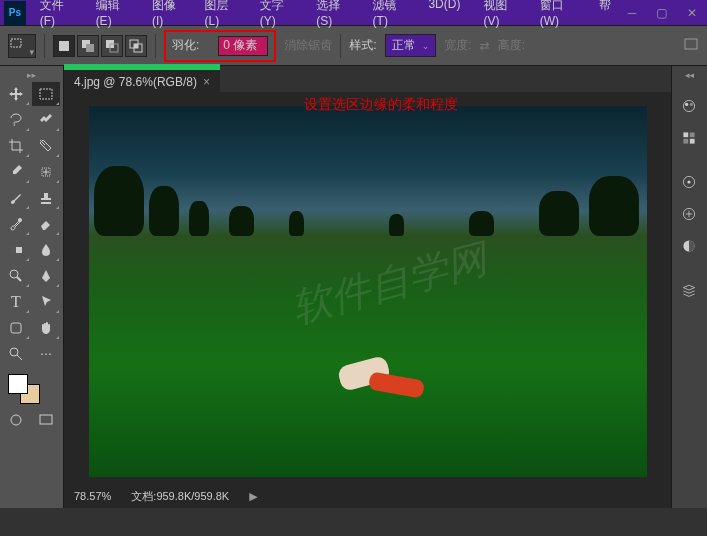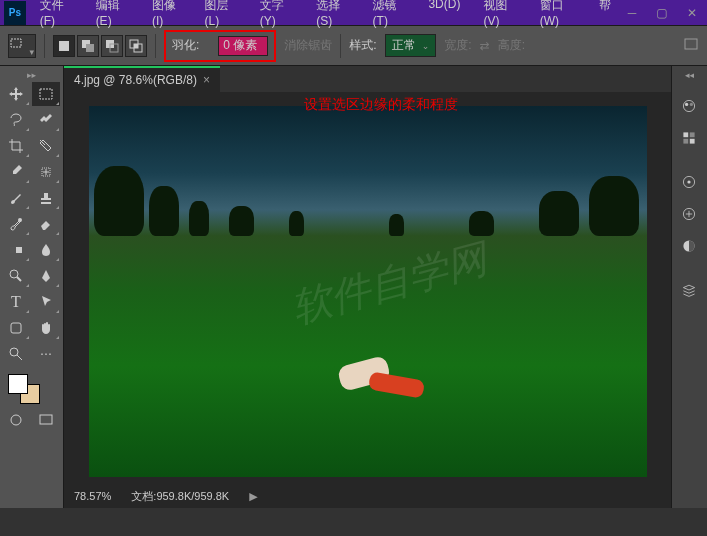"正常" .dropdown { background: #14532d -> #4c1d95 }
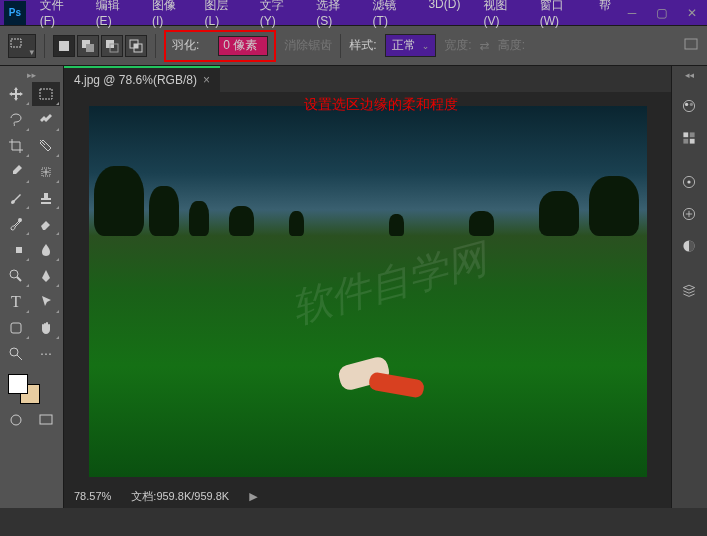"4.jpg @ 78.6%(RGB/8)" .doc-tab .tab { border-top: 2px solid #22c55e -> 6px solid #22c55e }
